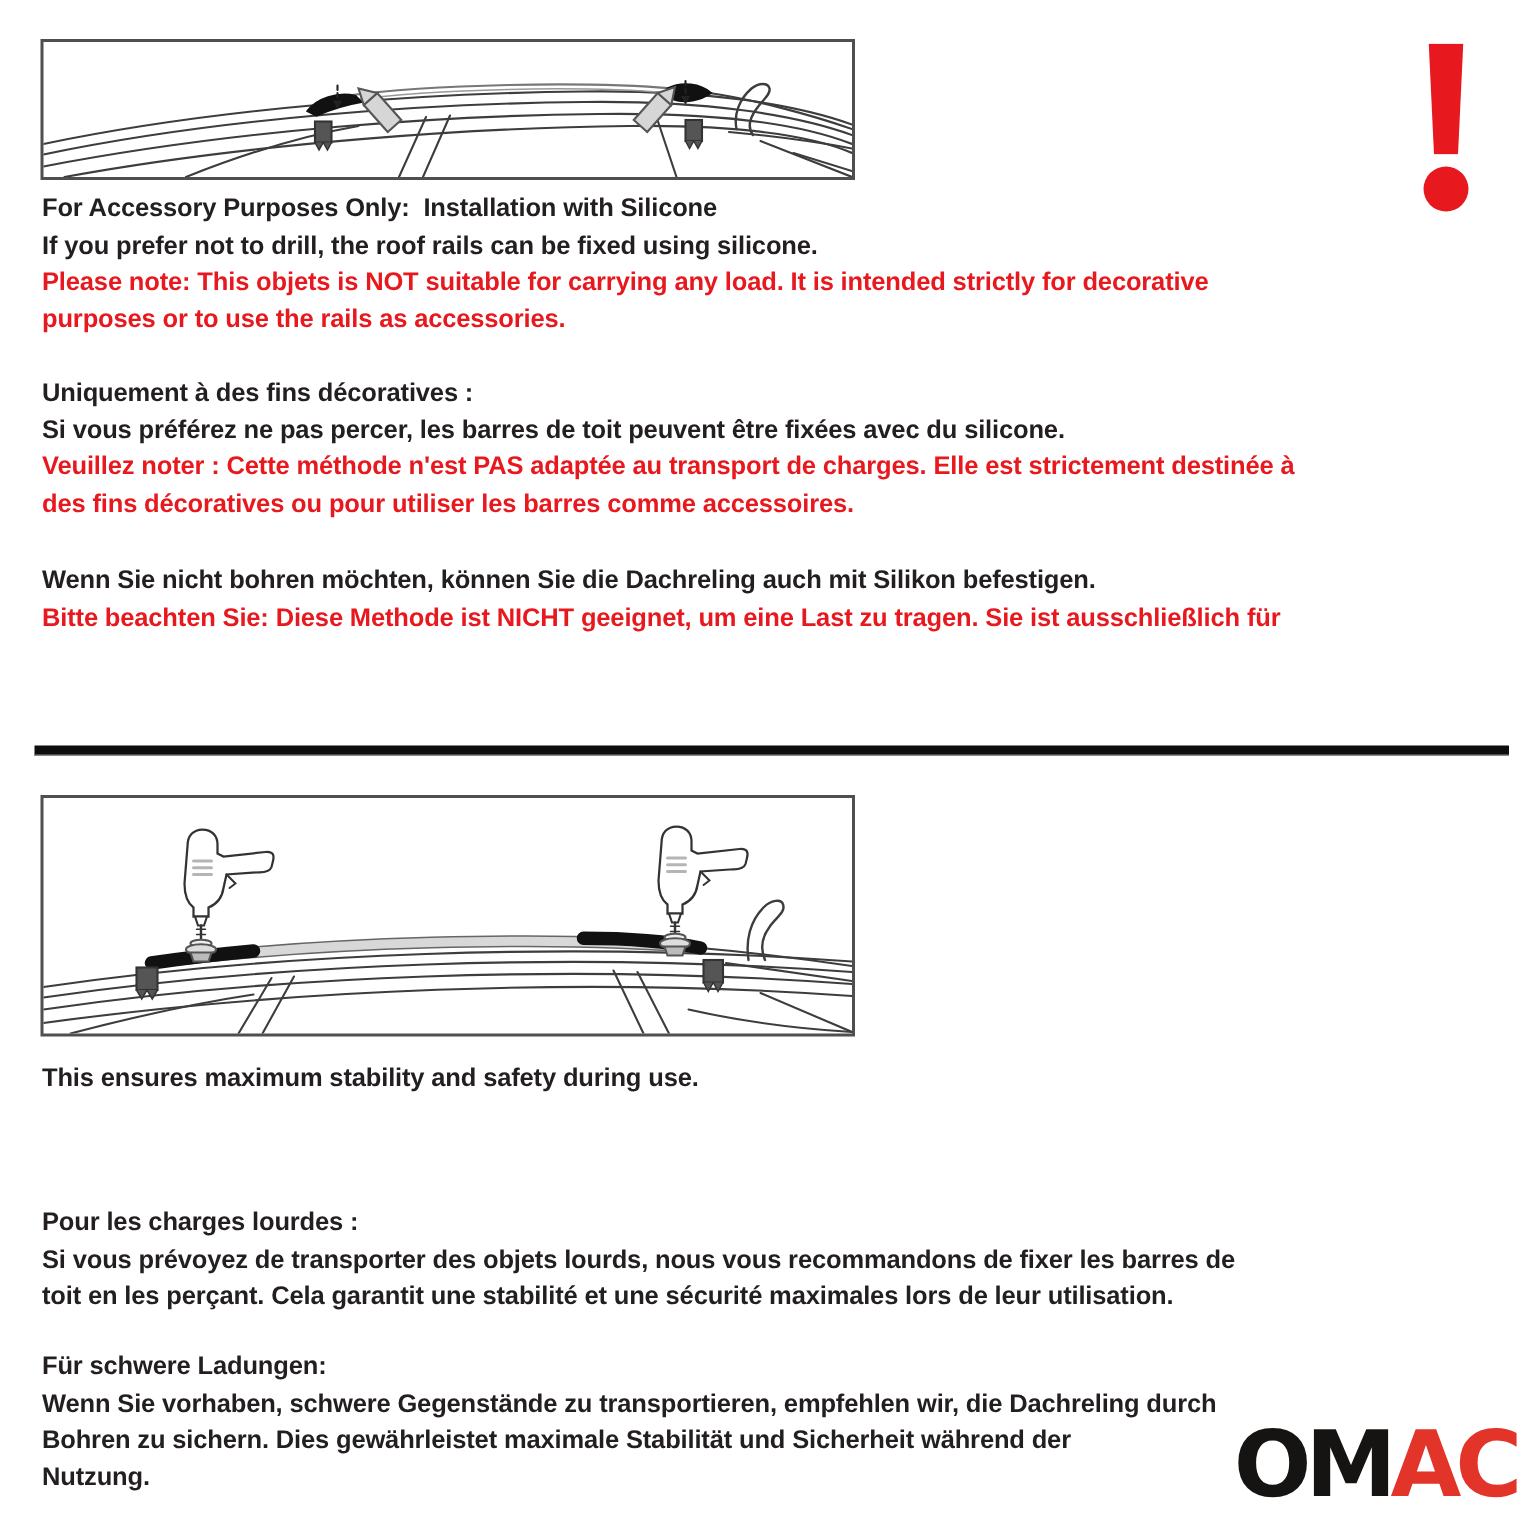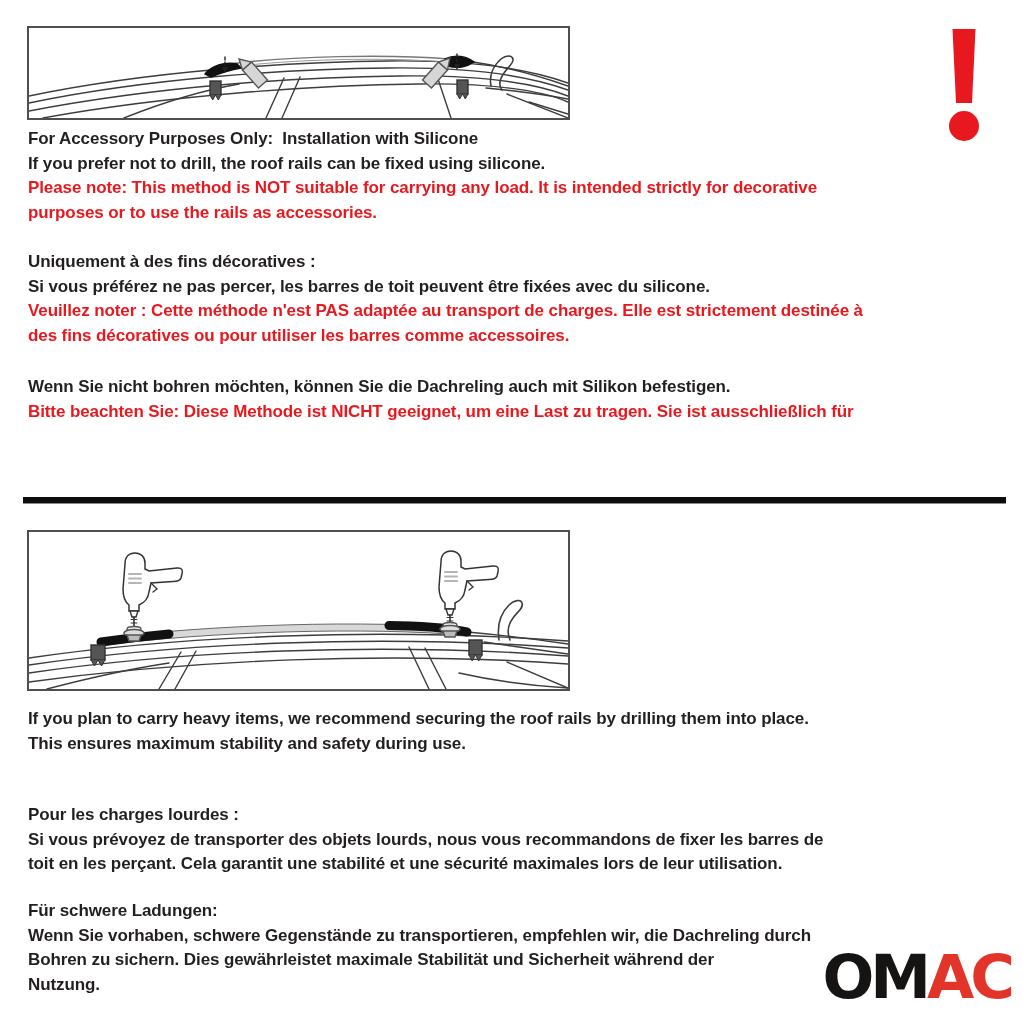"Please note: This method is" div.tline { text: method -> objets }
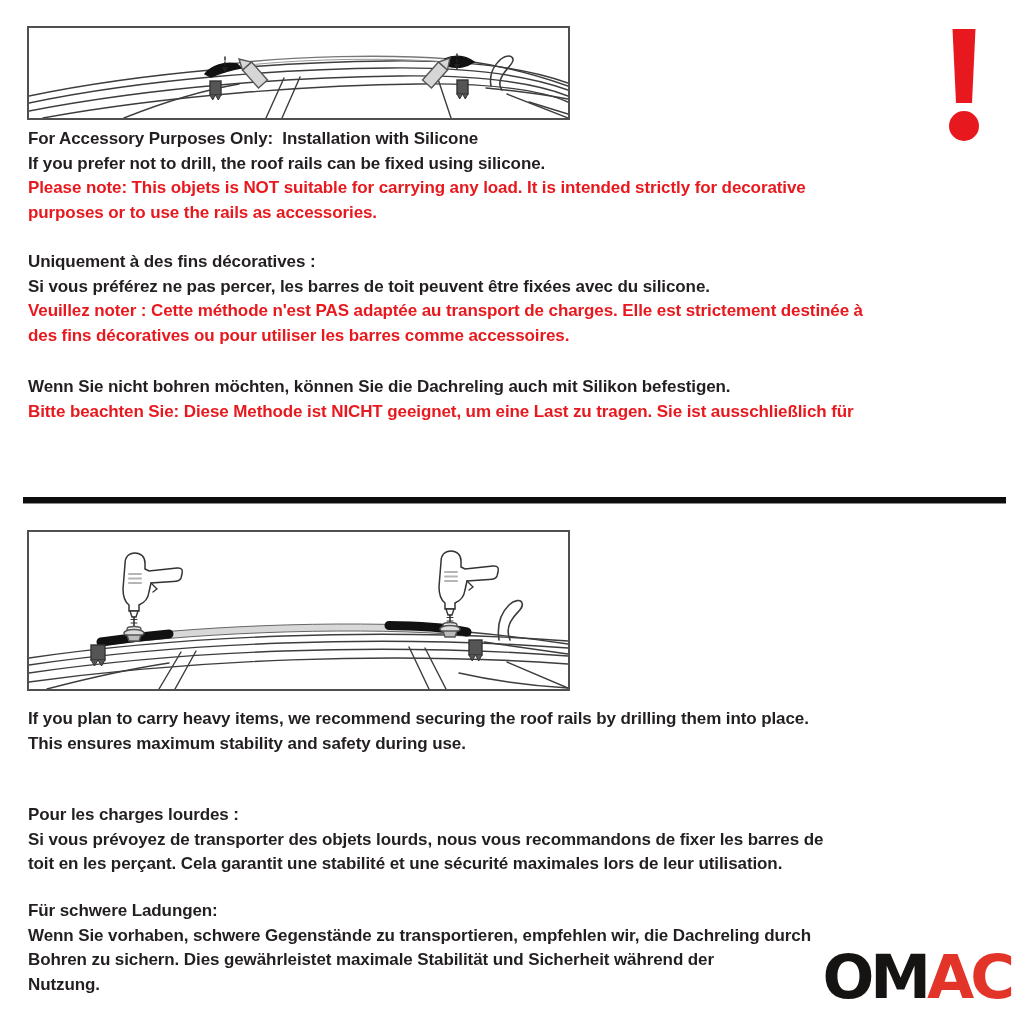"If you plan to carry" div.tline { html: <div>If you plan to carry heavy items, we recommend securing the roof rails by drilling them into place.</div> -> none }
